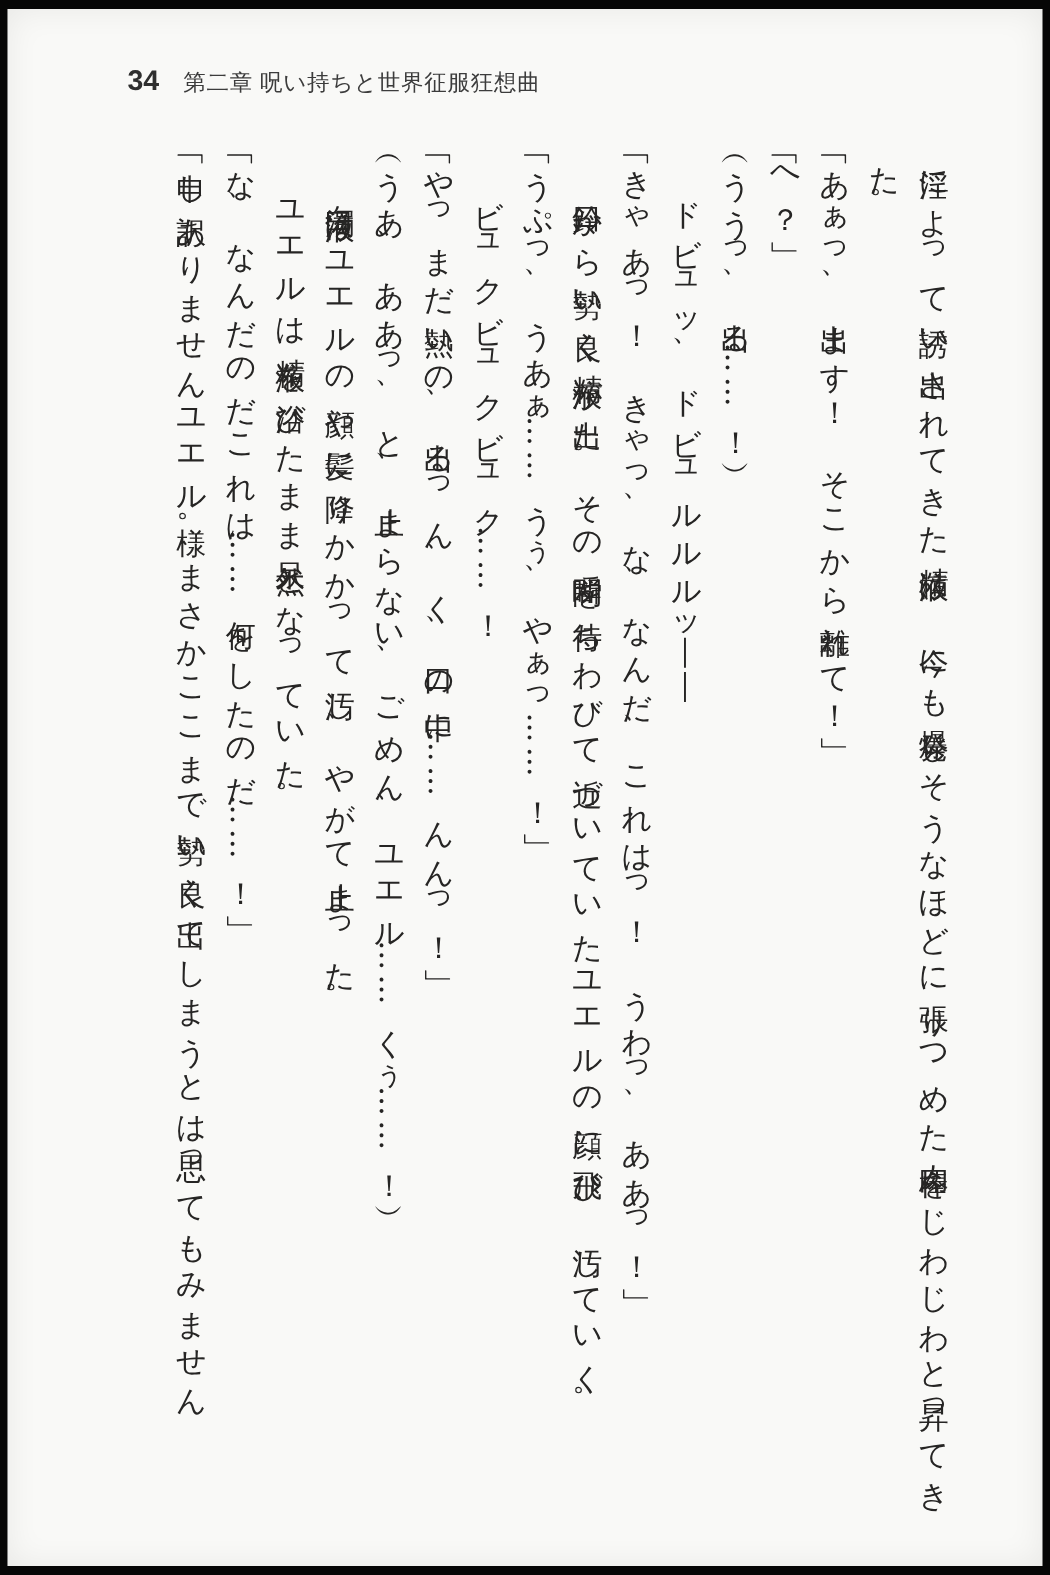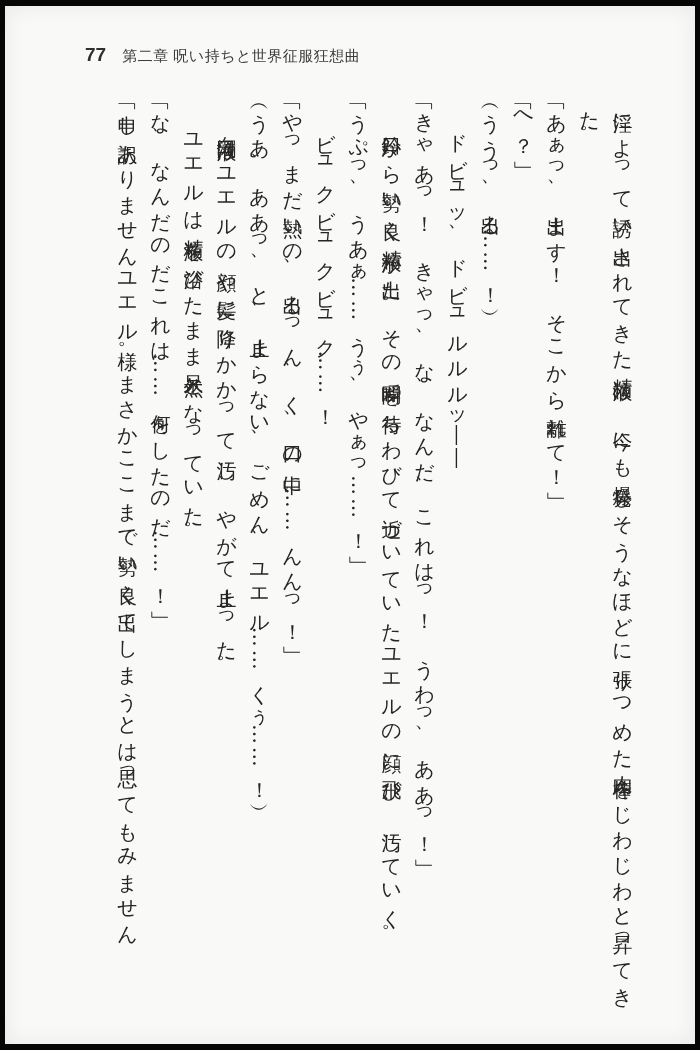"77" span.page-number { text: 77 -> 34 }
